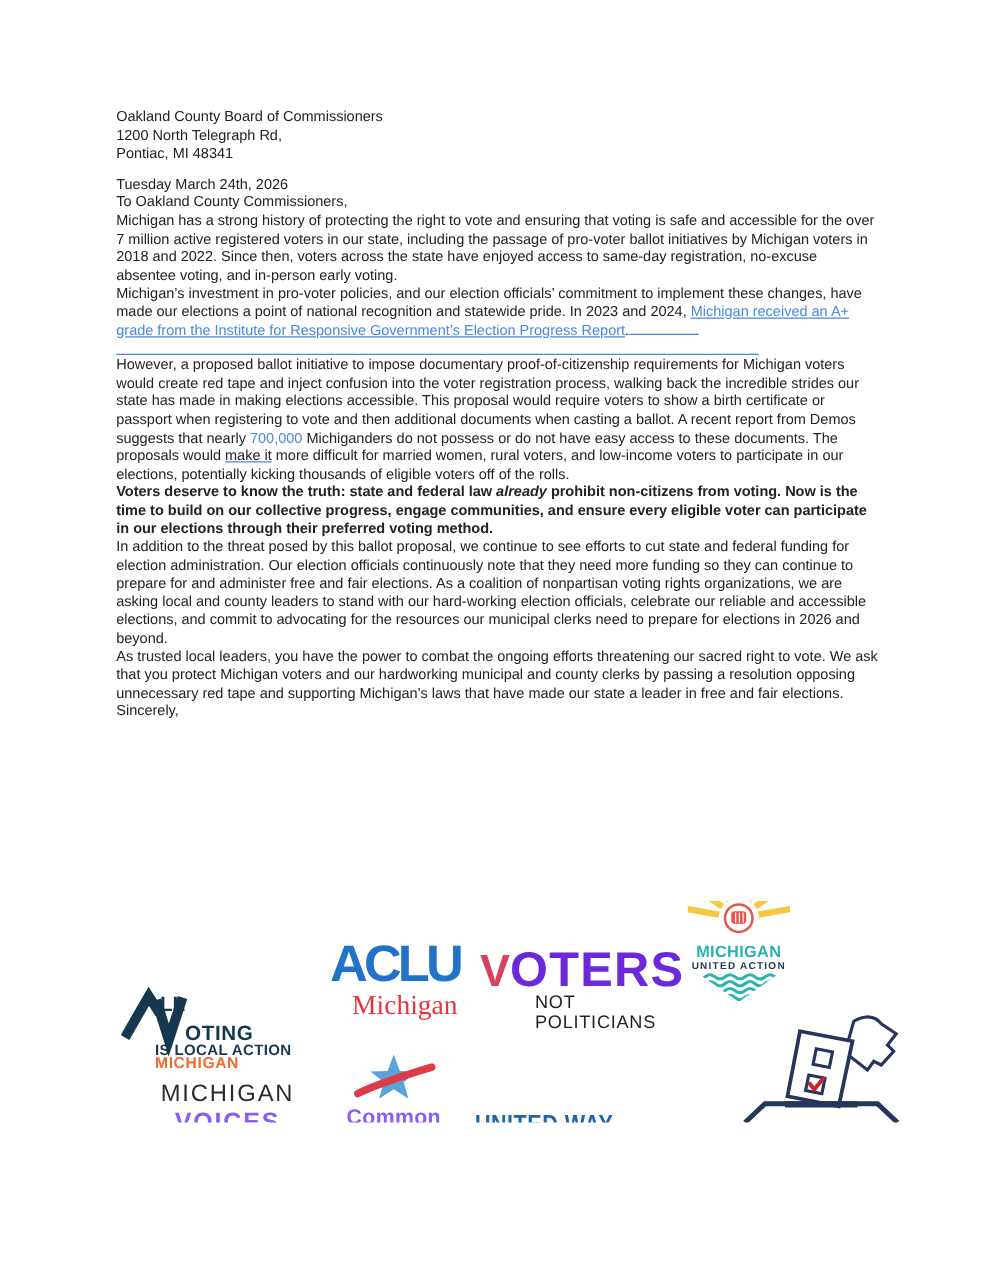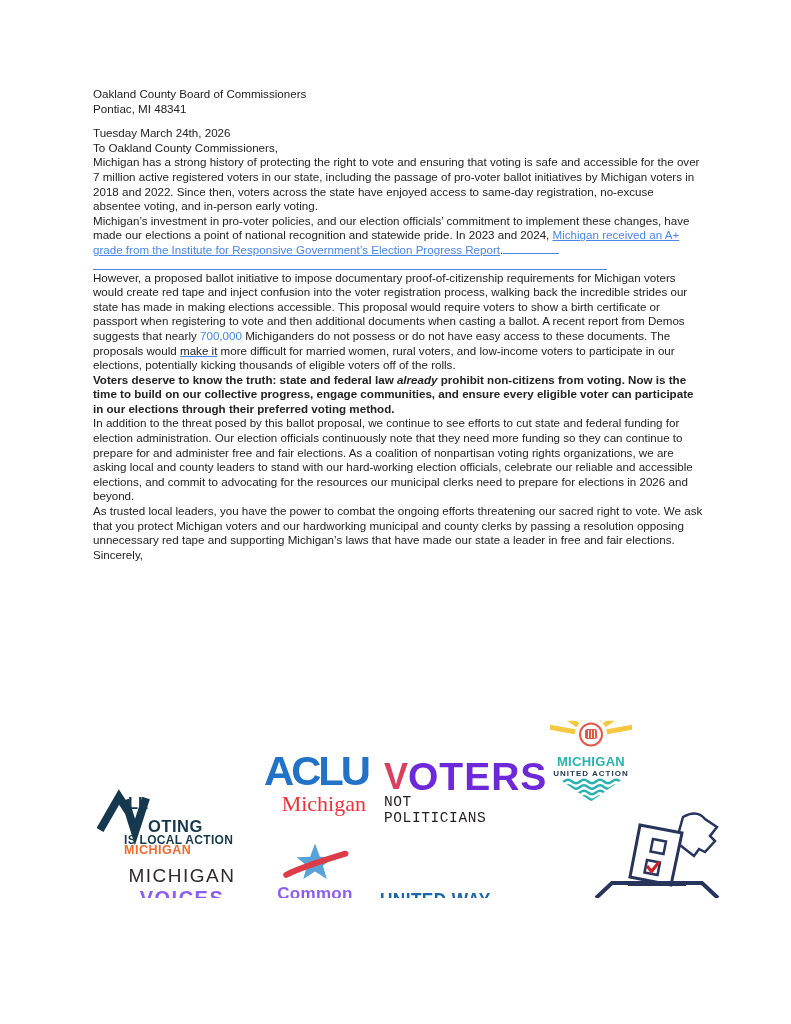"1200 North Telegraph Rd," p { html: none -> <p>1200 North Telegraph Rd,</p> }
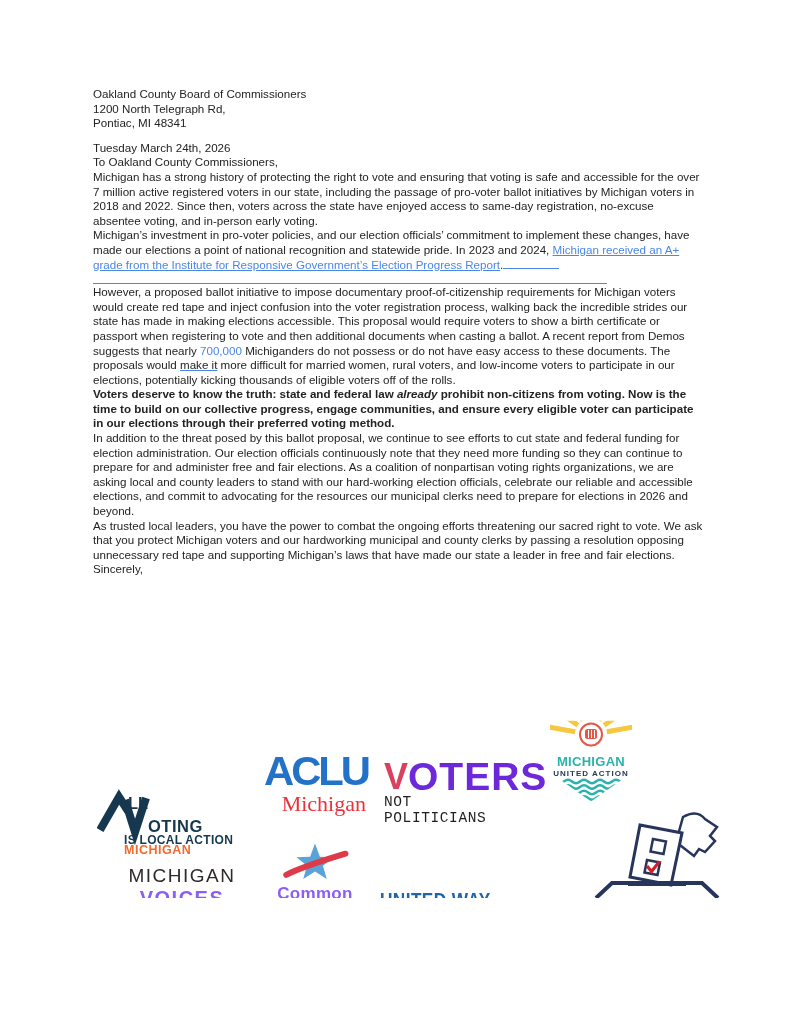"NOT POLITICIANS" .vnp-sub { font-family: Liberation Mono, monospace -> Liberation Sans, sans-serif; margin-left: none -> 44px }
